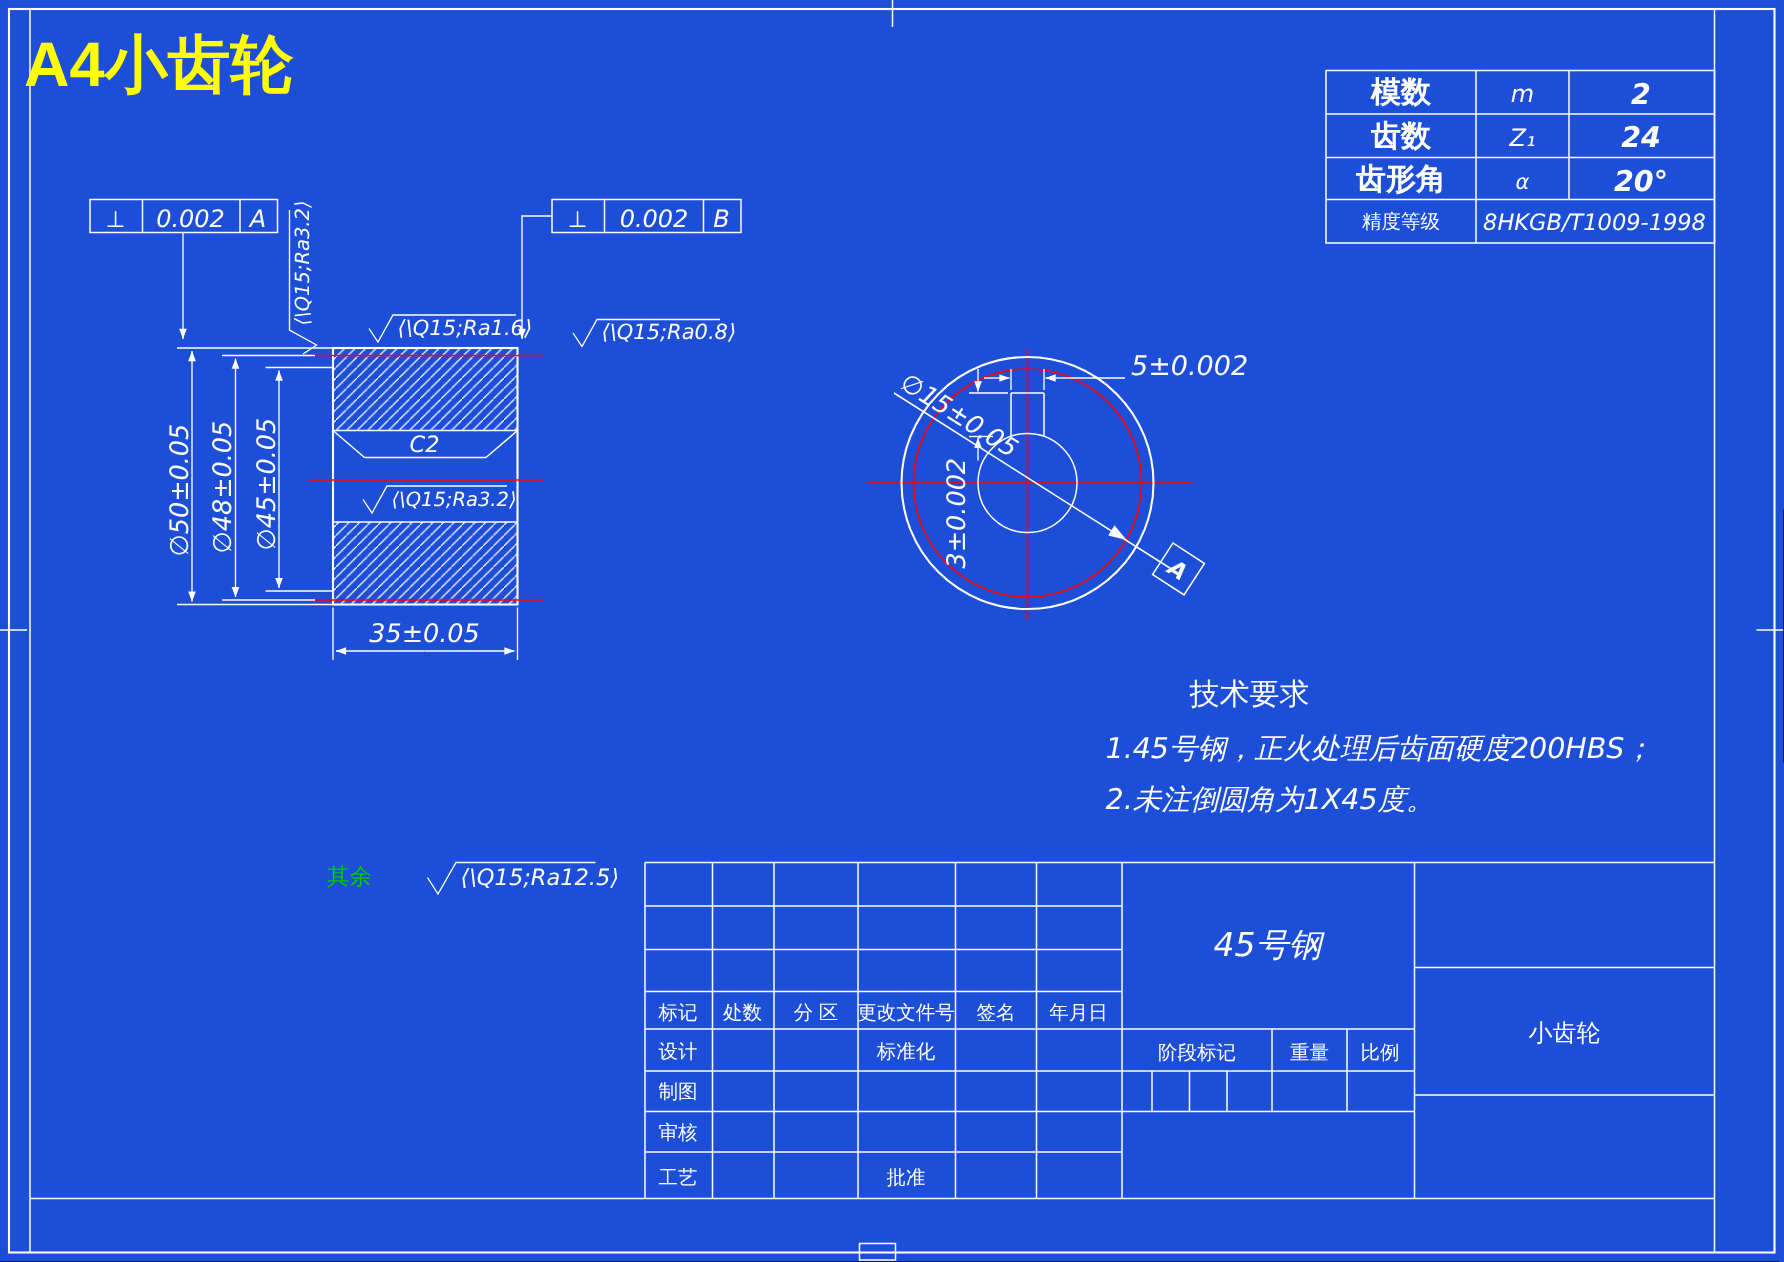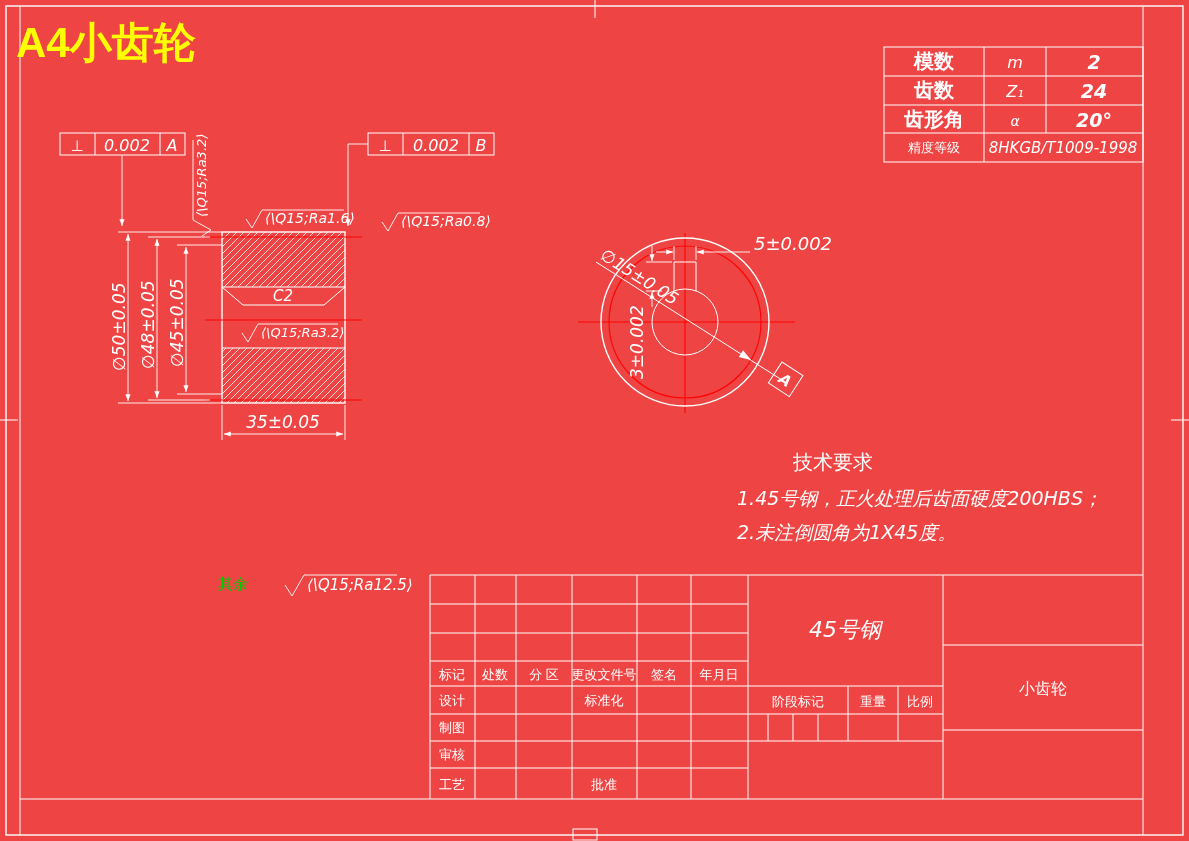"A4小齿轮" #stage { background: #ef4444 -> #1d4ed8 }
